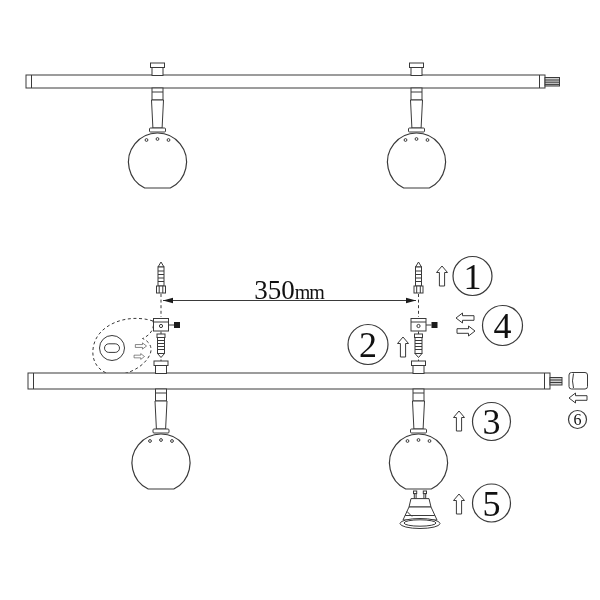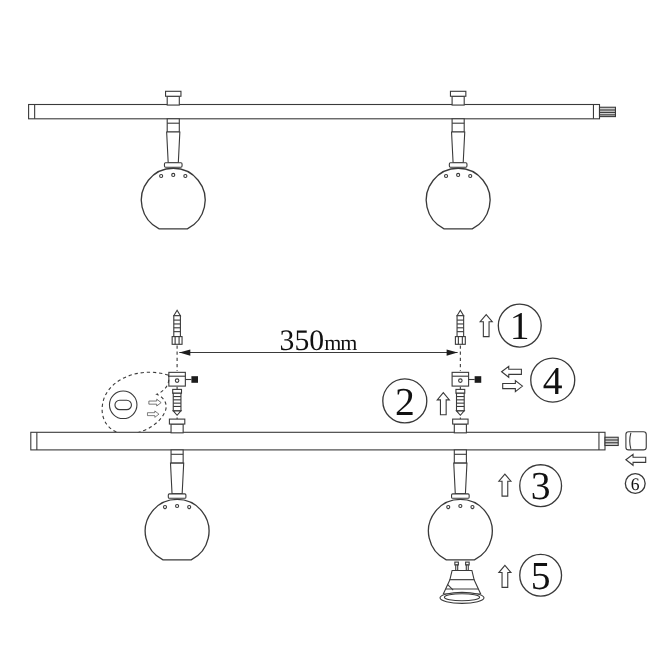"350mm" .canvas { margin-top: 20px -> none }
